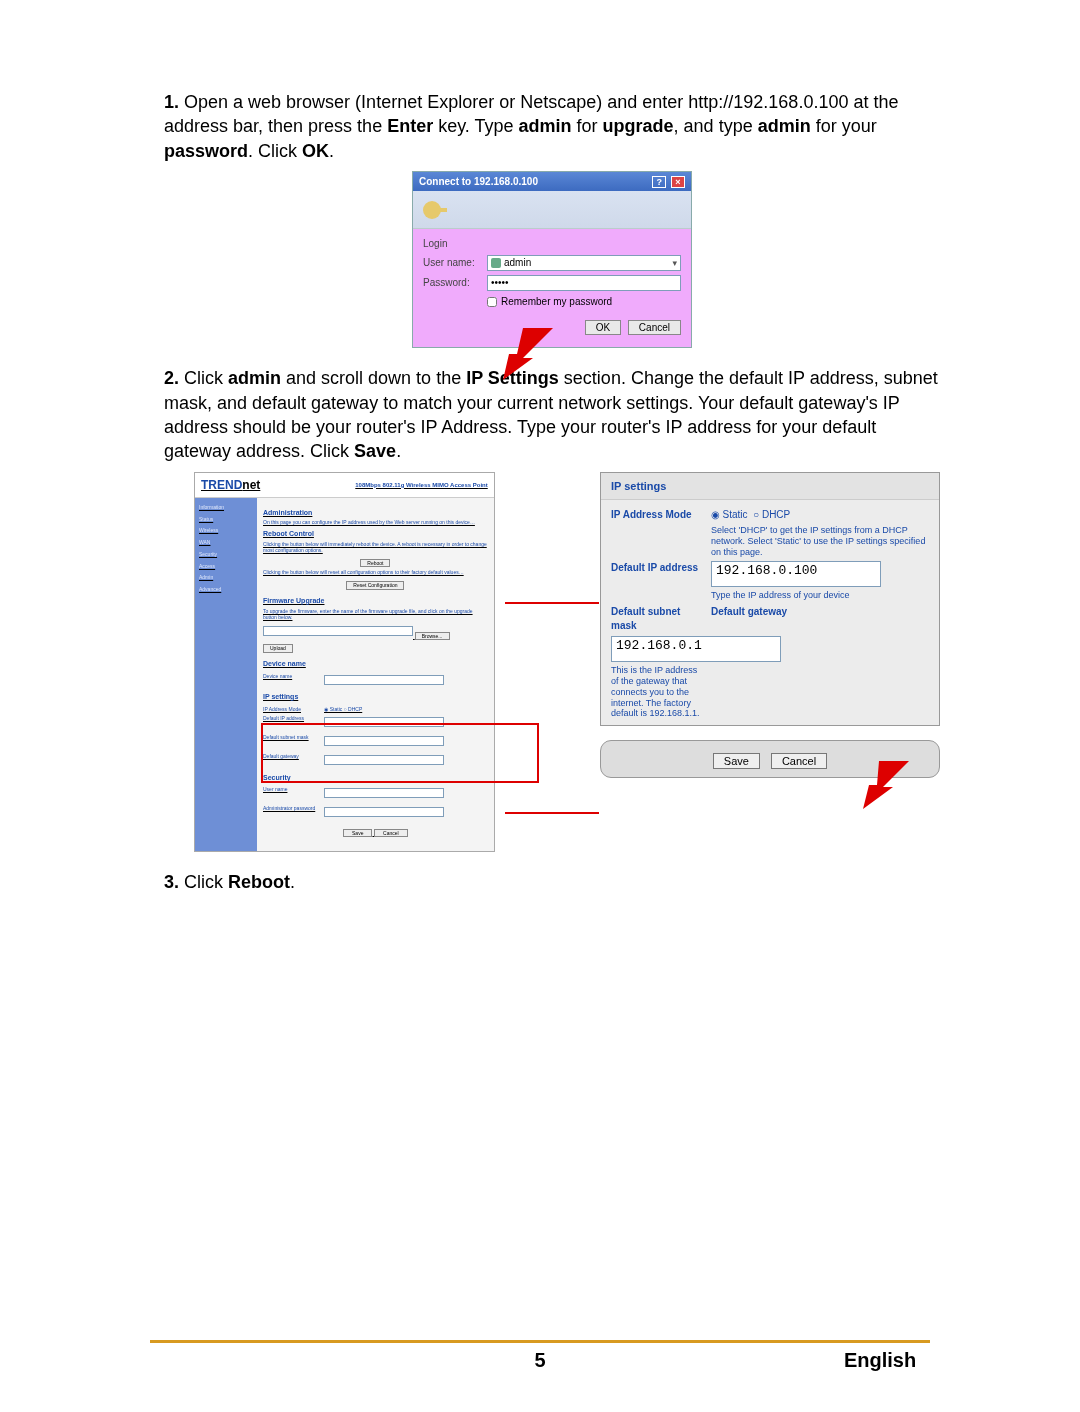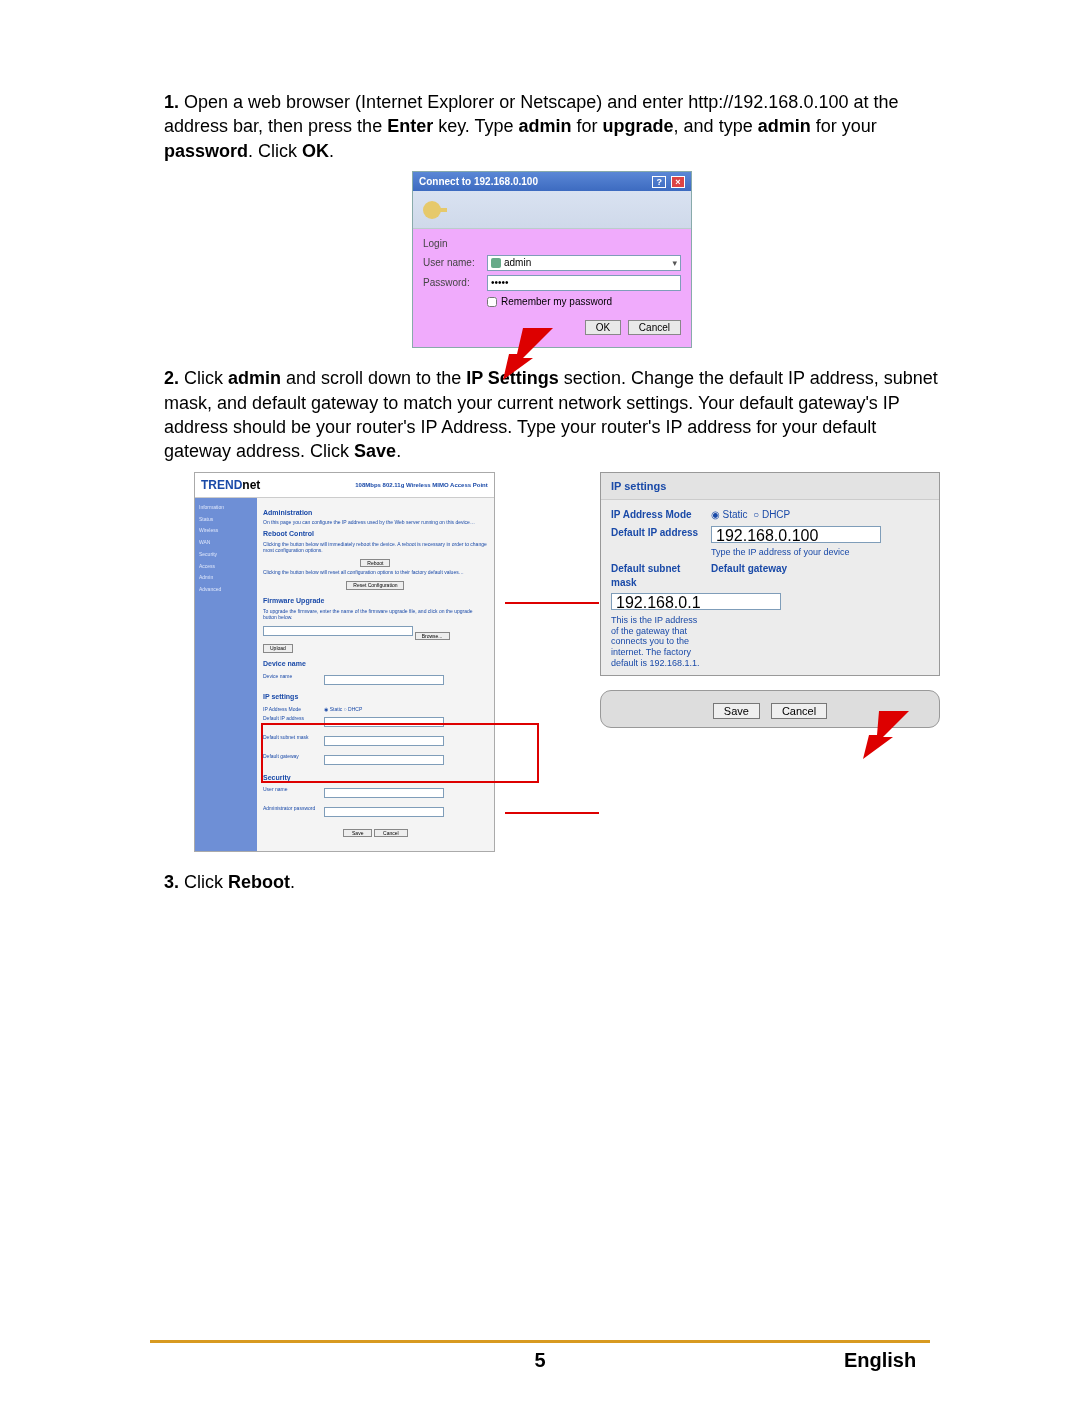"TRENDnet" .admin-panel { text-decoration: none -> underline }
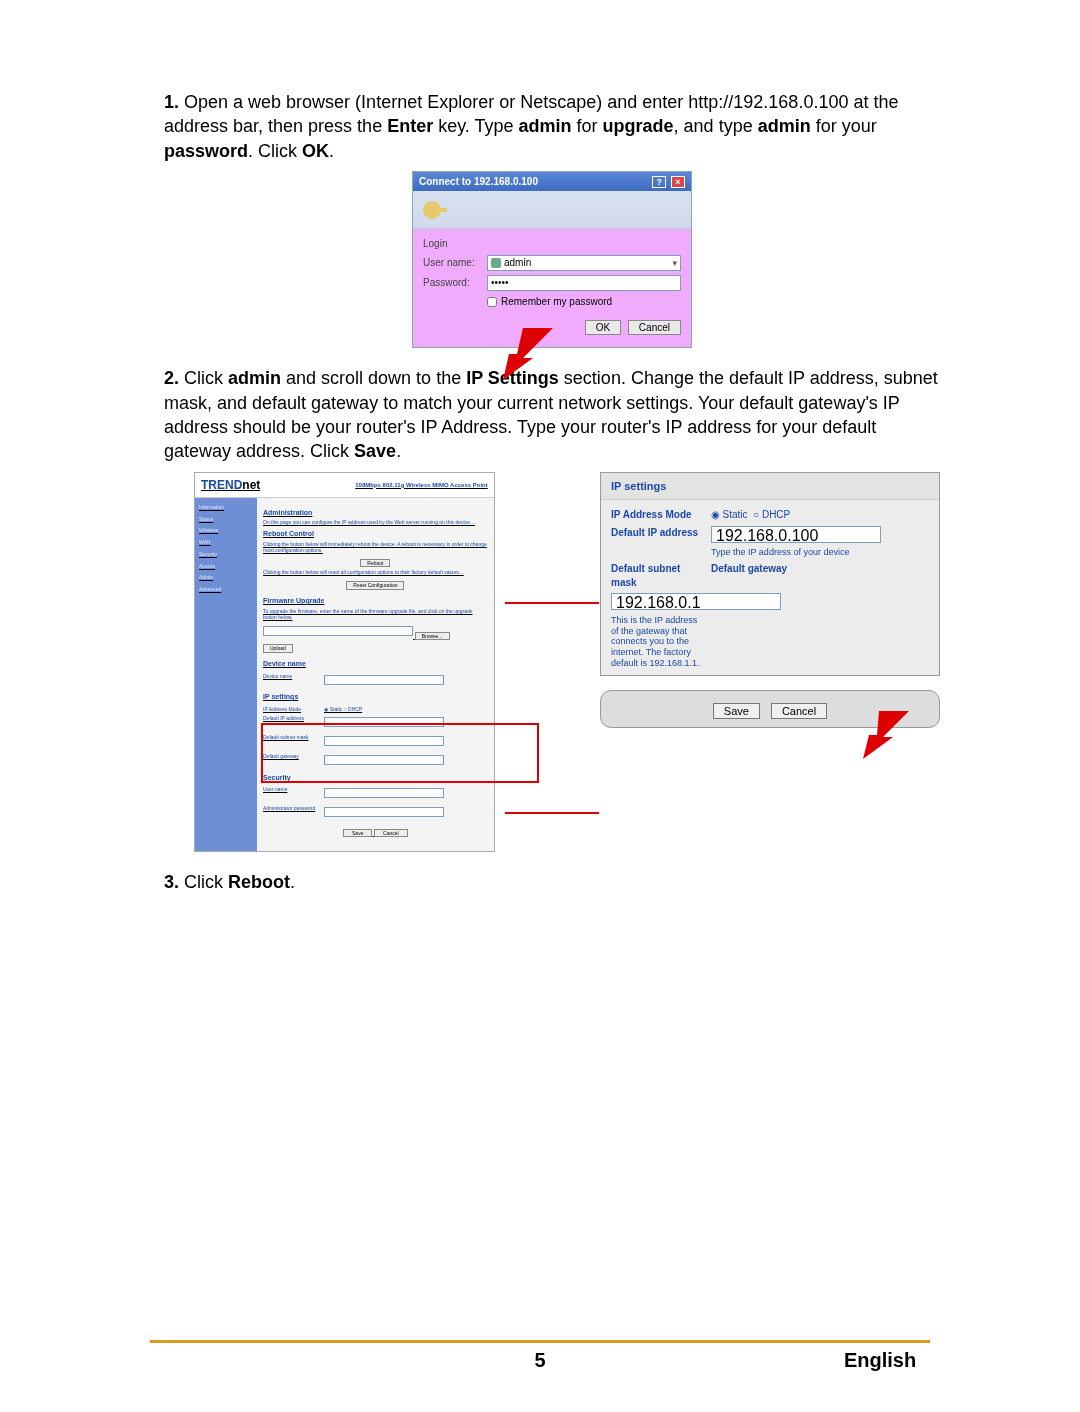"Select 'DHCP' to get the" div.hint { html: none -> <div>Select 'DHCP' to get the IP settings from a DHCP network. Select 'Static' to use the IP settings specified on this page.</div> }
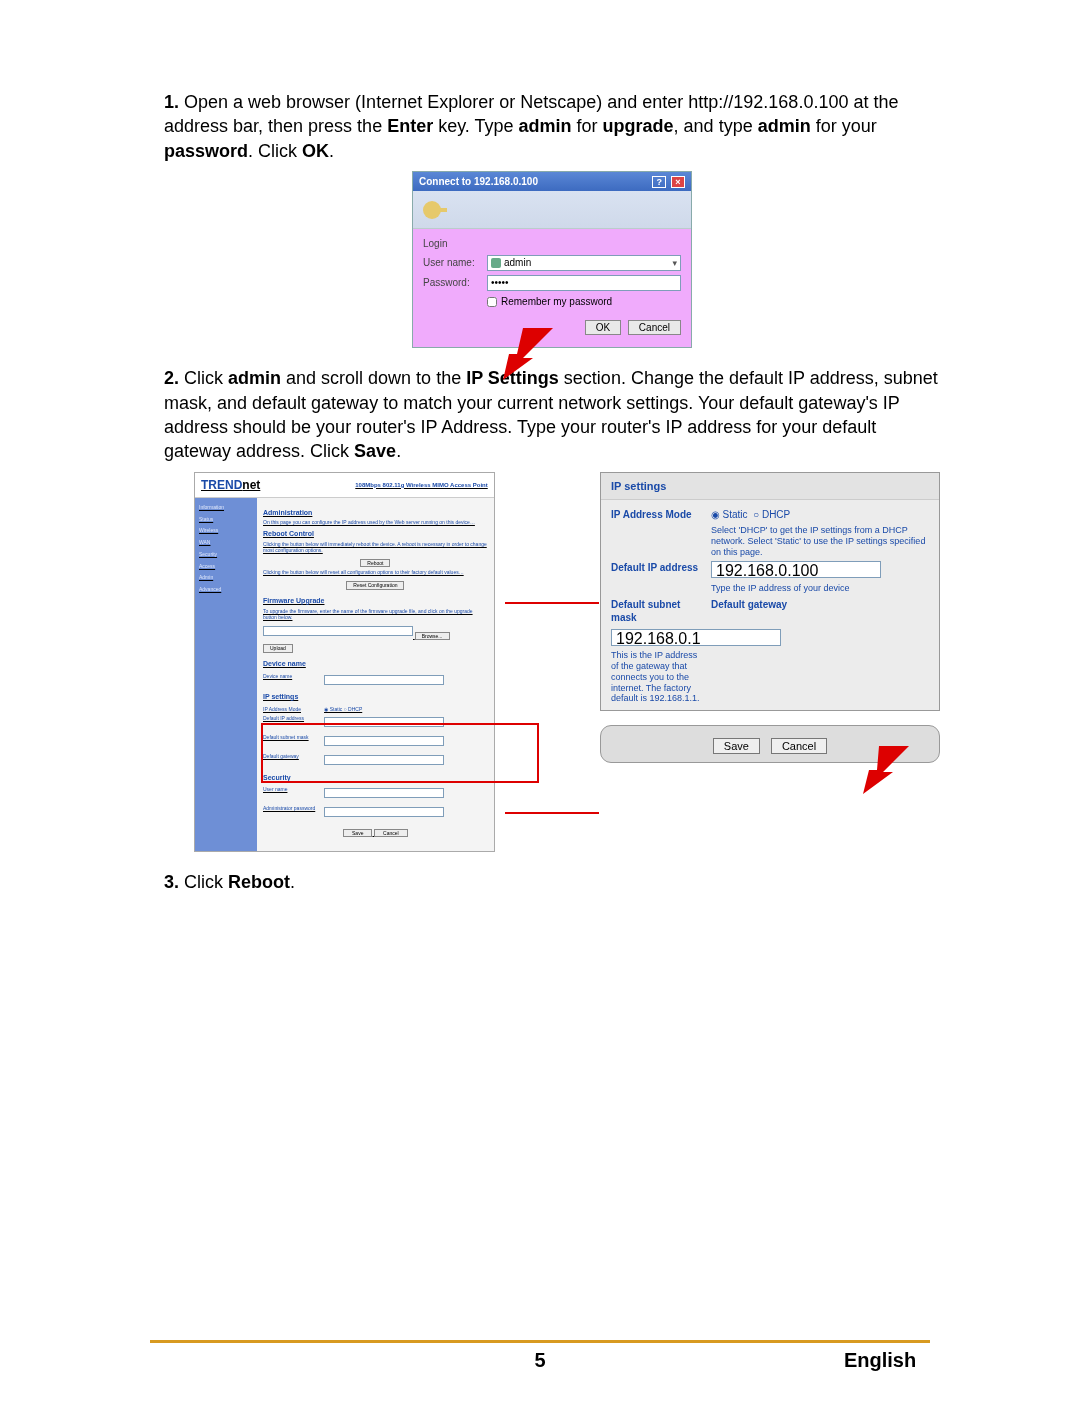"192.168.0.100" .vcell .zf { font-family: none -> Liberation Mono, monospace; font-size: 16px -> 13px; height: 17px -> 26px }
